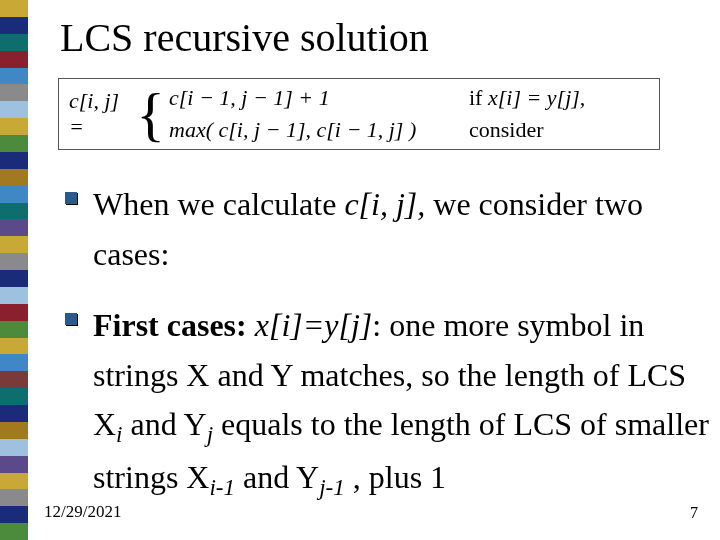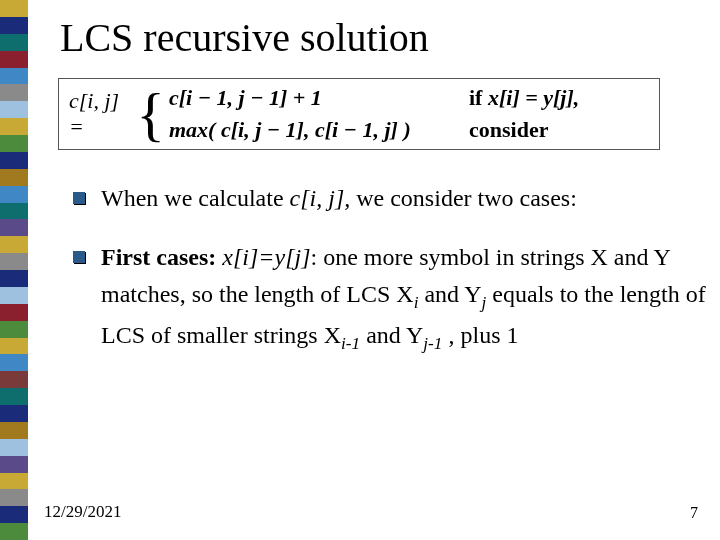"c[i − 1, j −" .formula-box .row { font-weight: bold -> none }
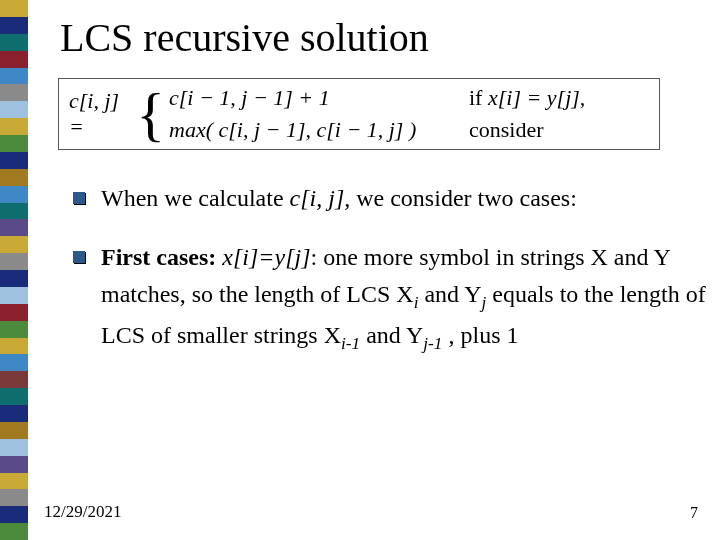"When we calculate c[i, j]," .body { font-size: 24px -> 32px; left: 73px -> 65px }
